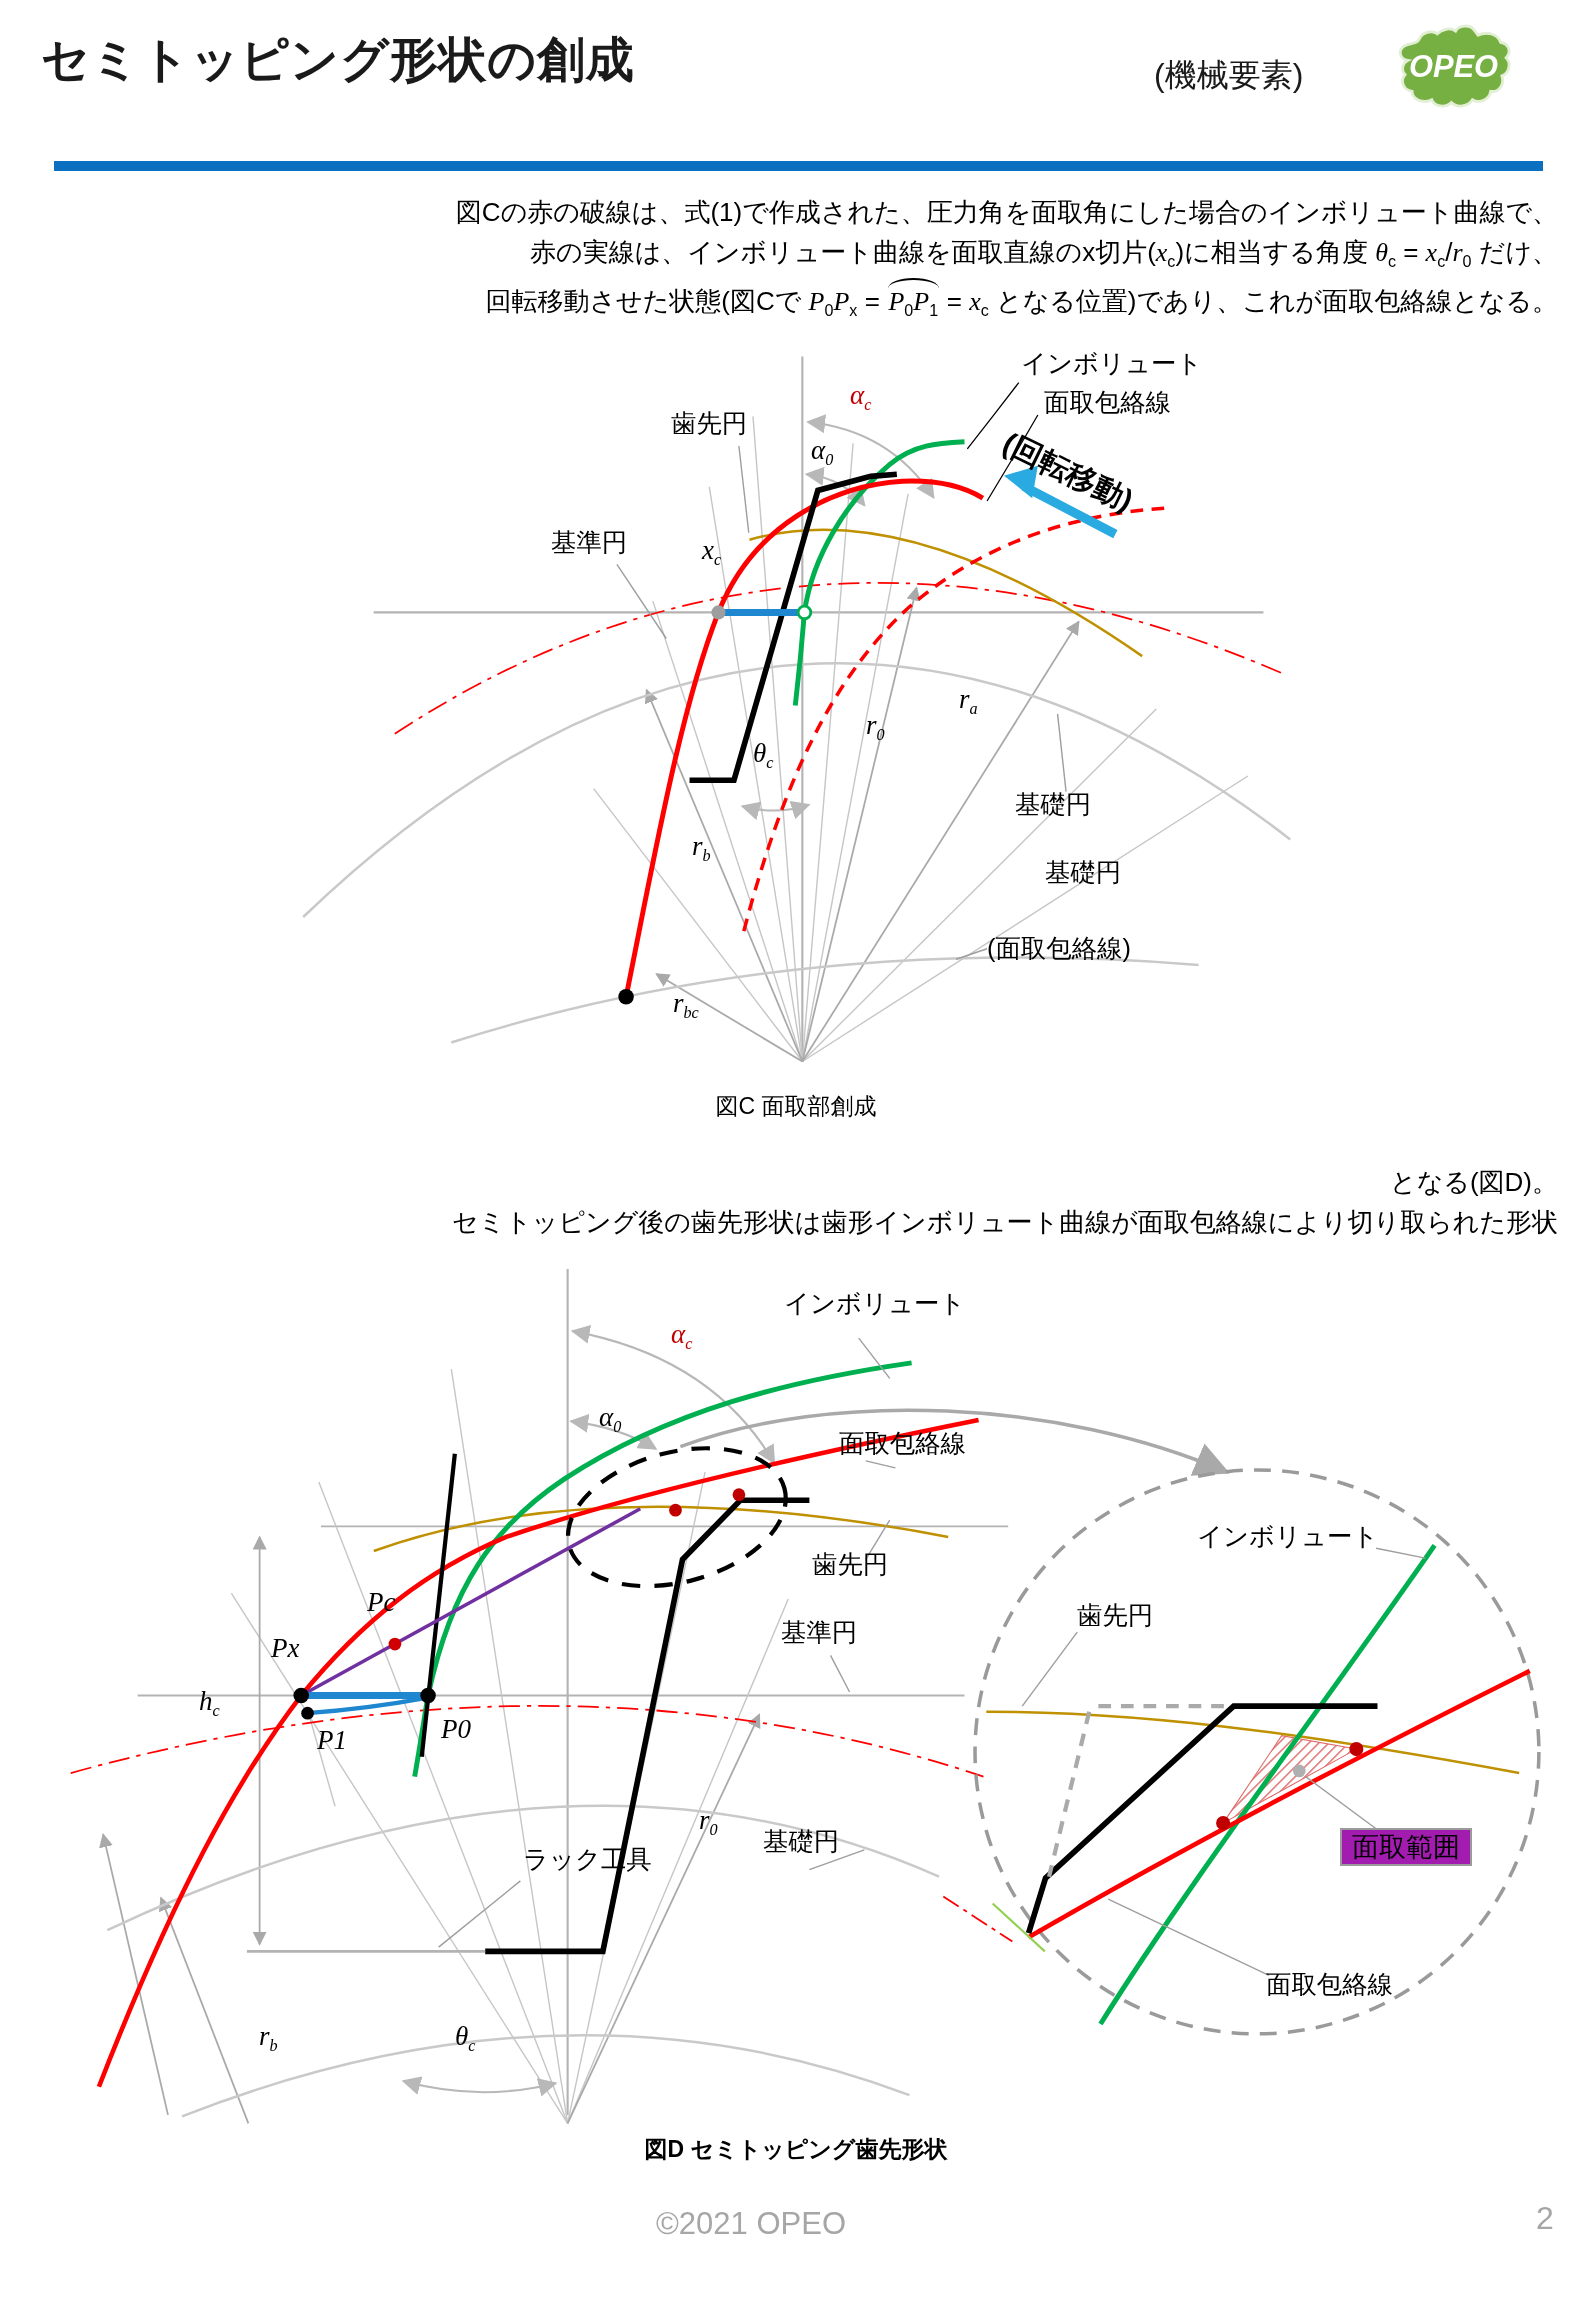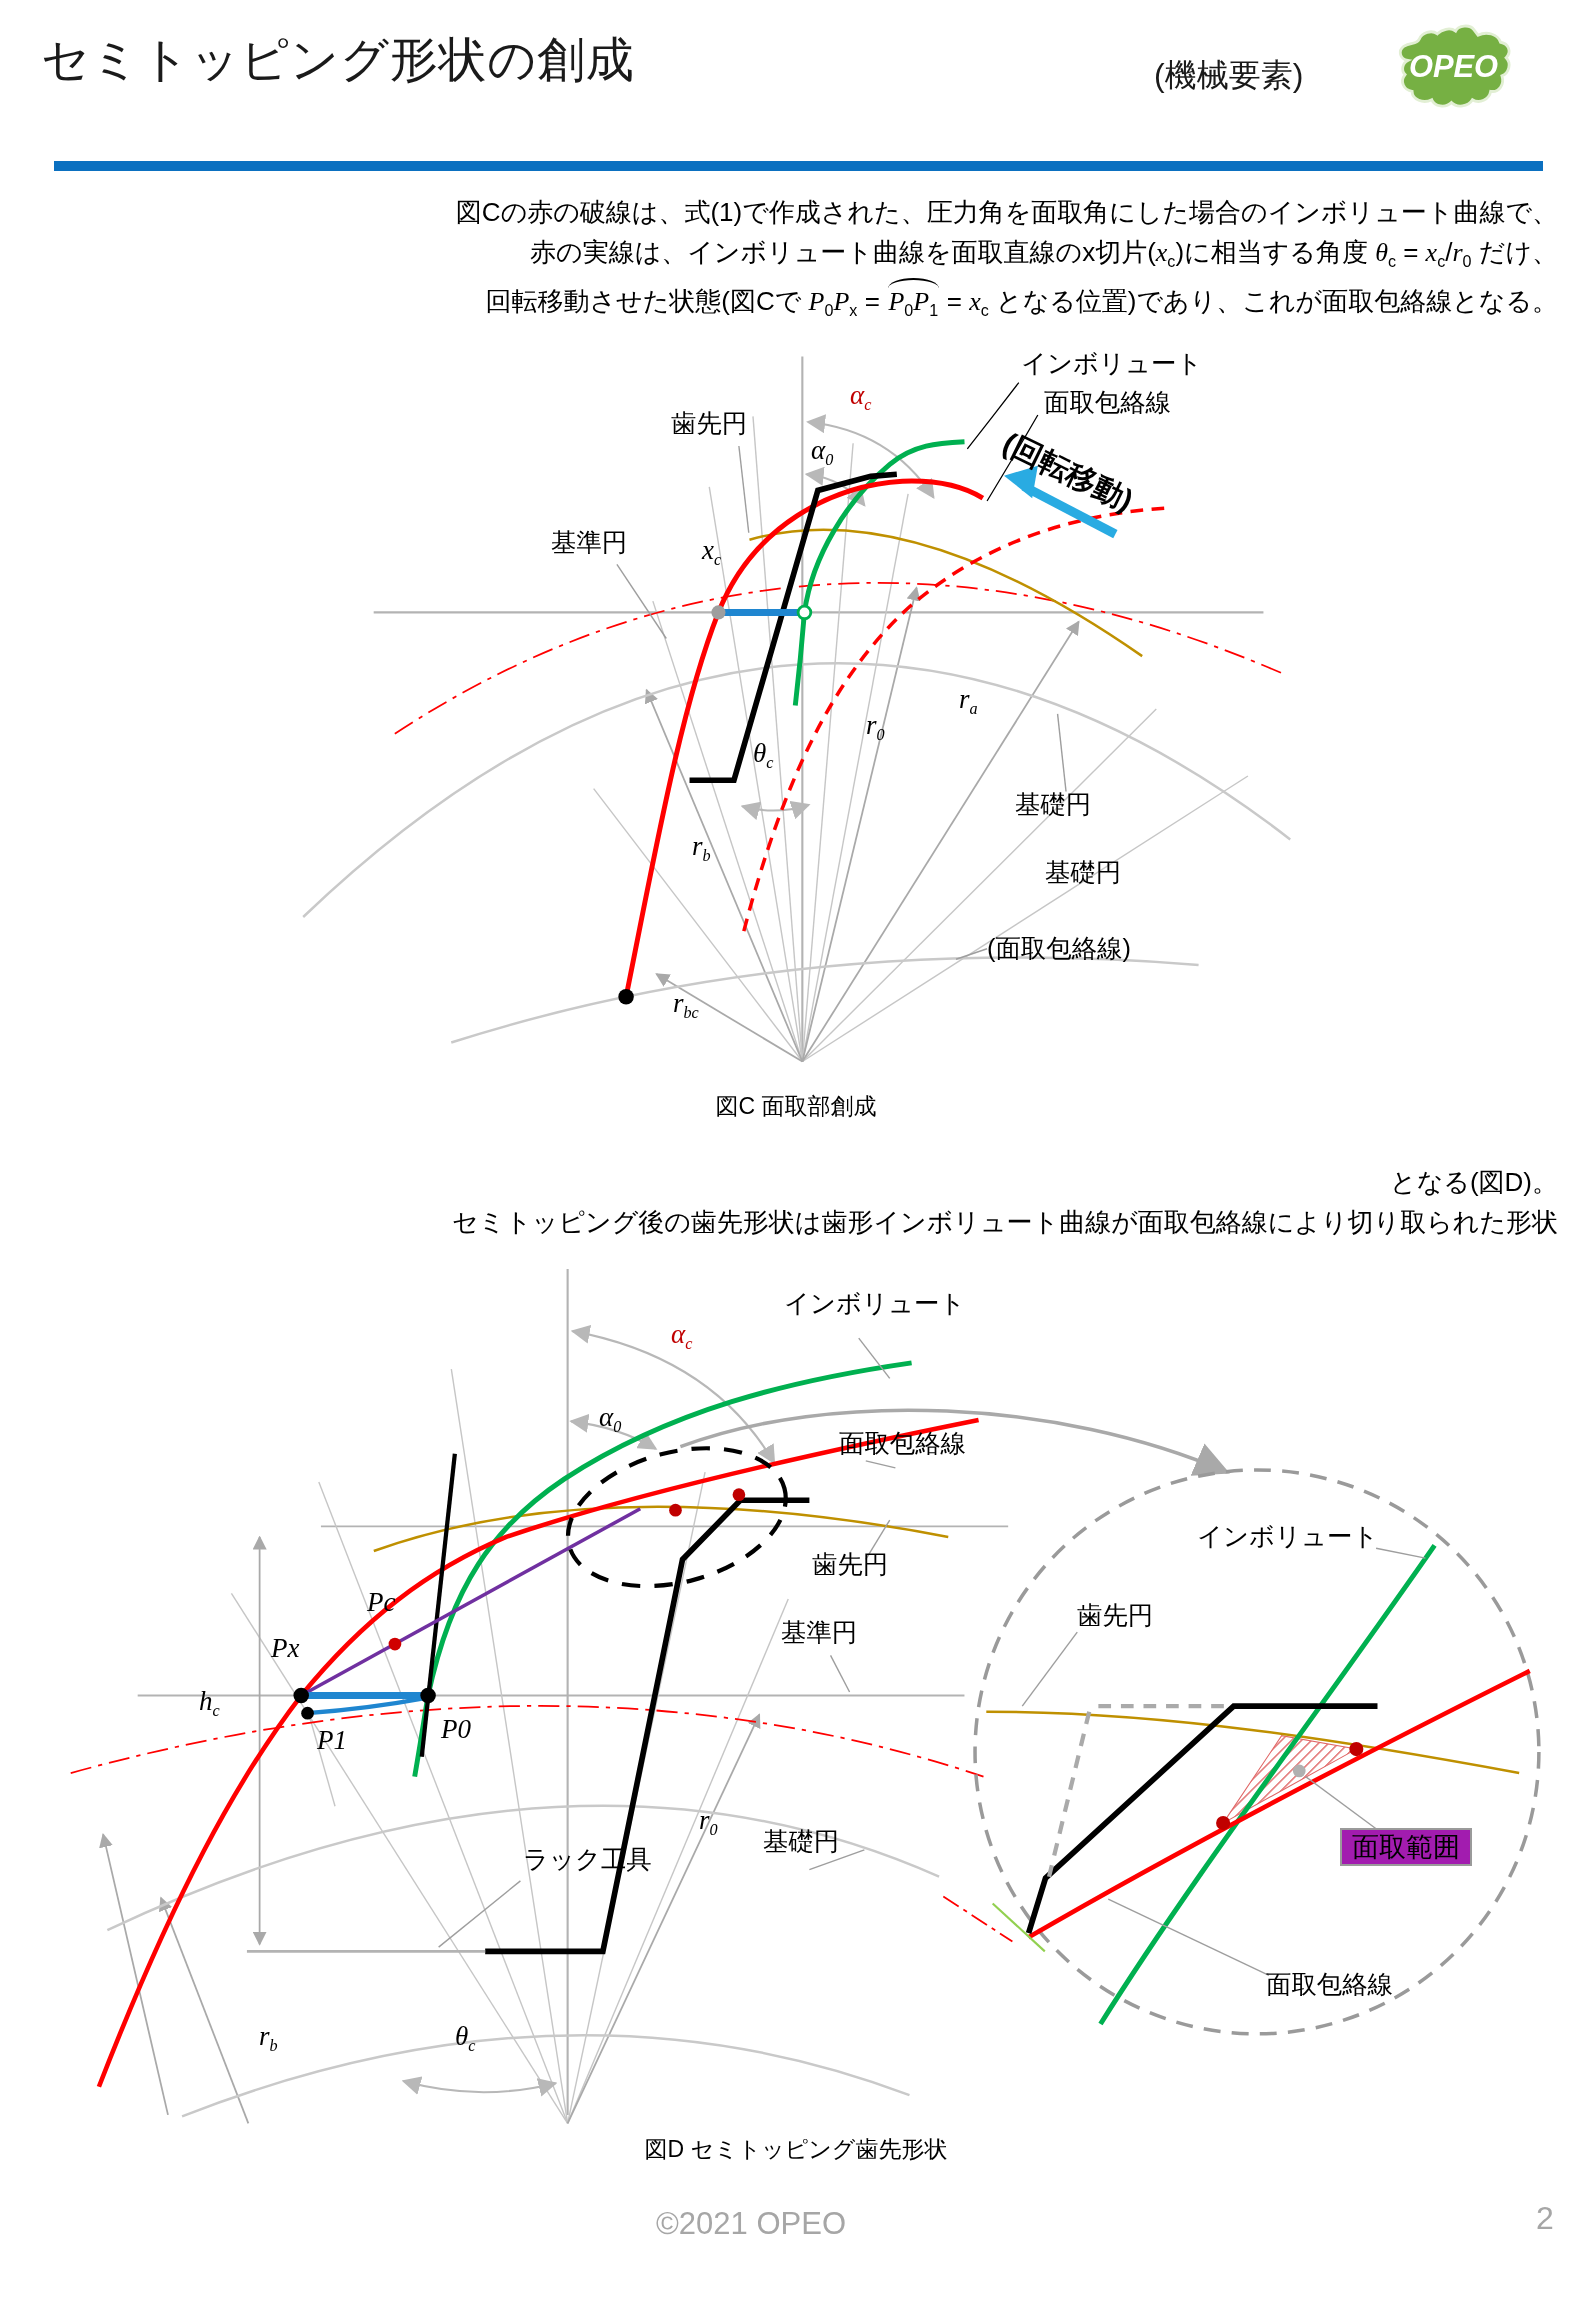"セミトッピング形状の創成" #title { font-weight: 400 -> 700 }
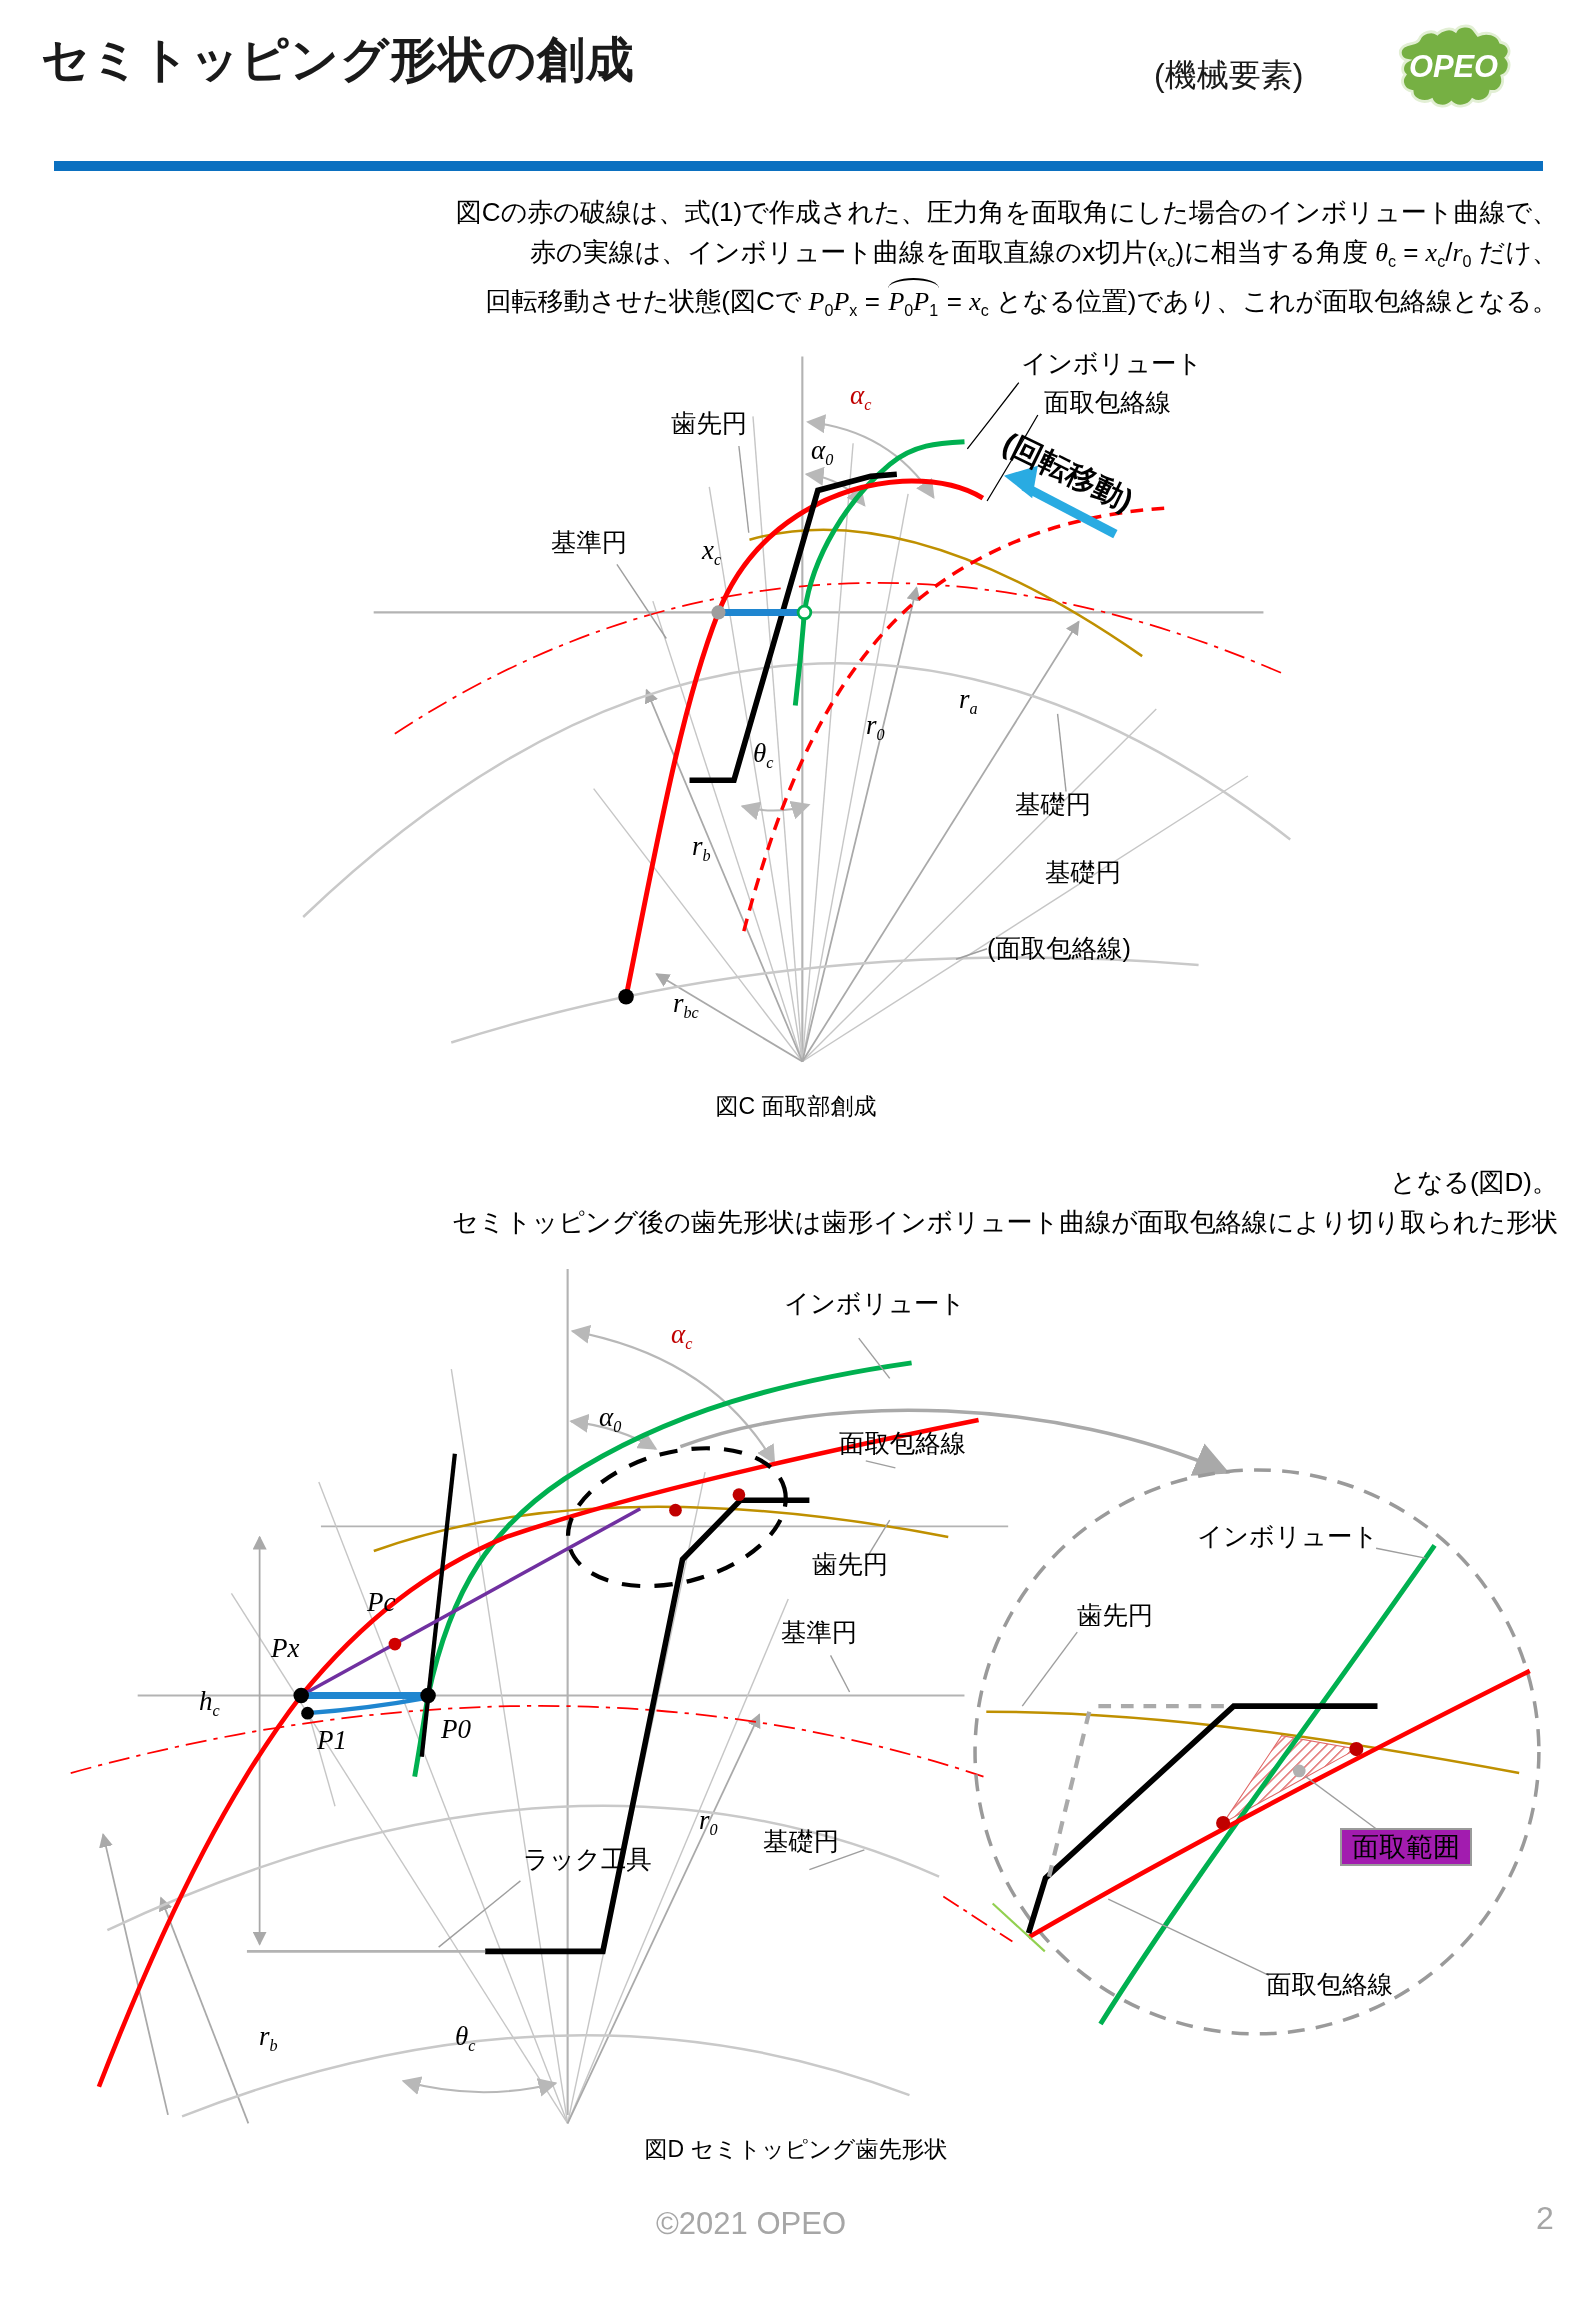"図D セミトッピング歯先形状" #capD { font-weight: none -> bold }
